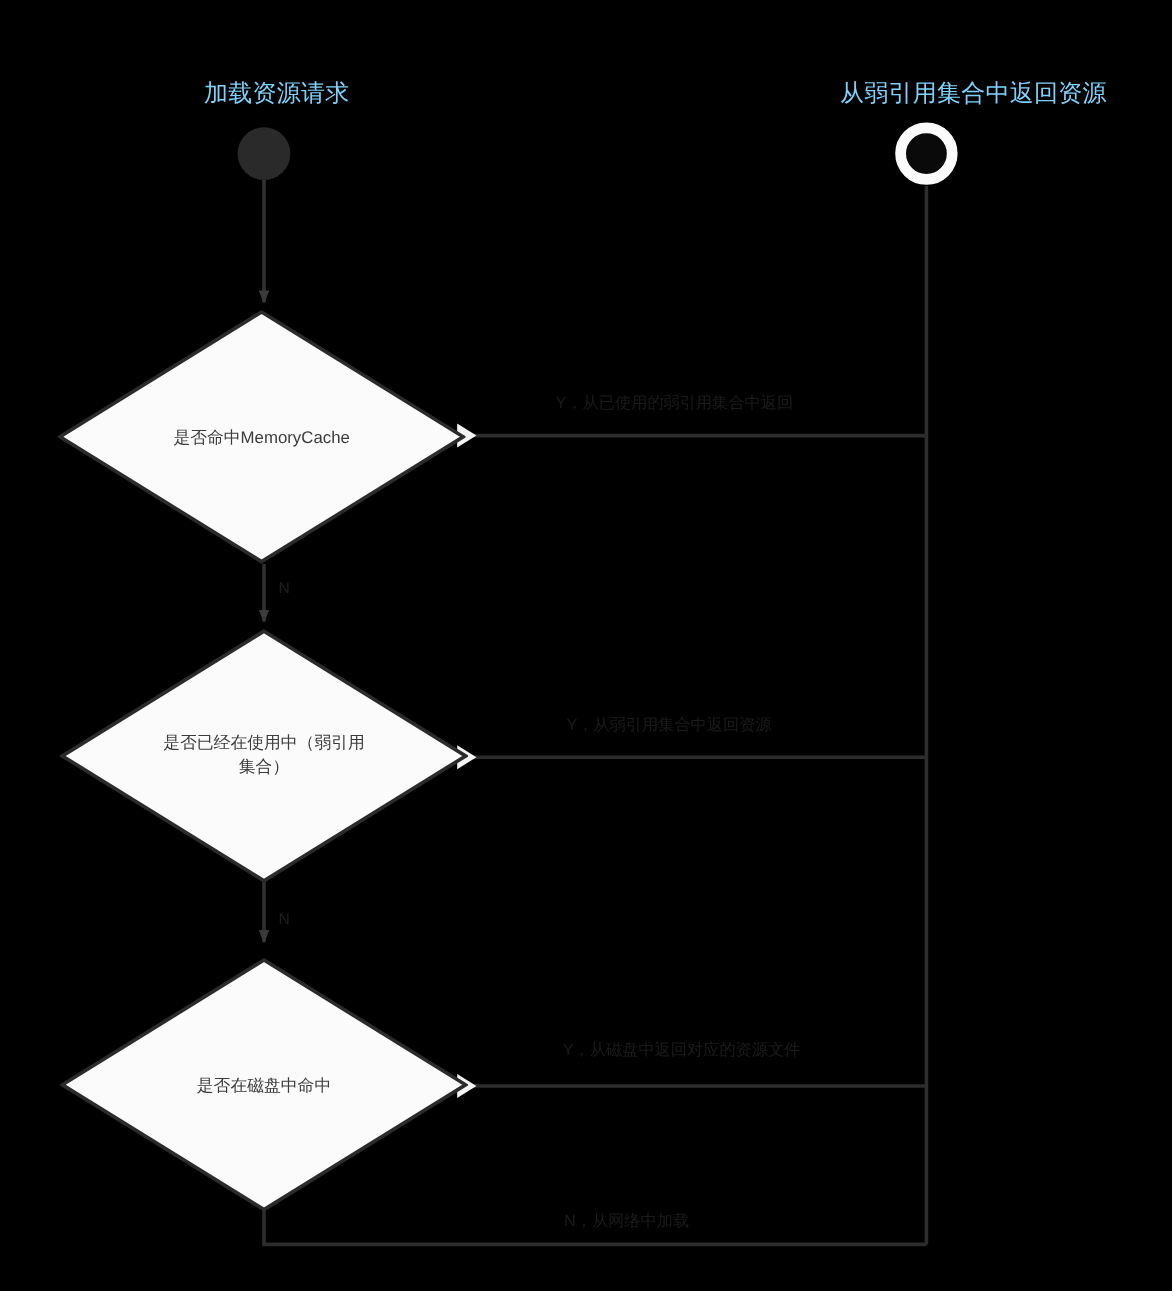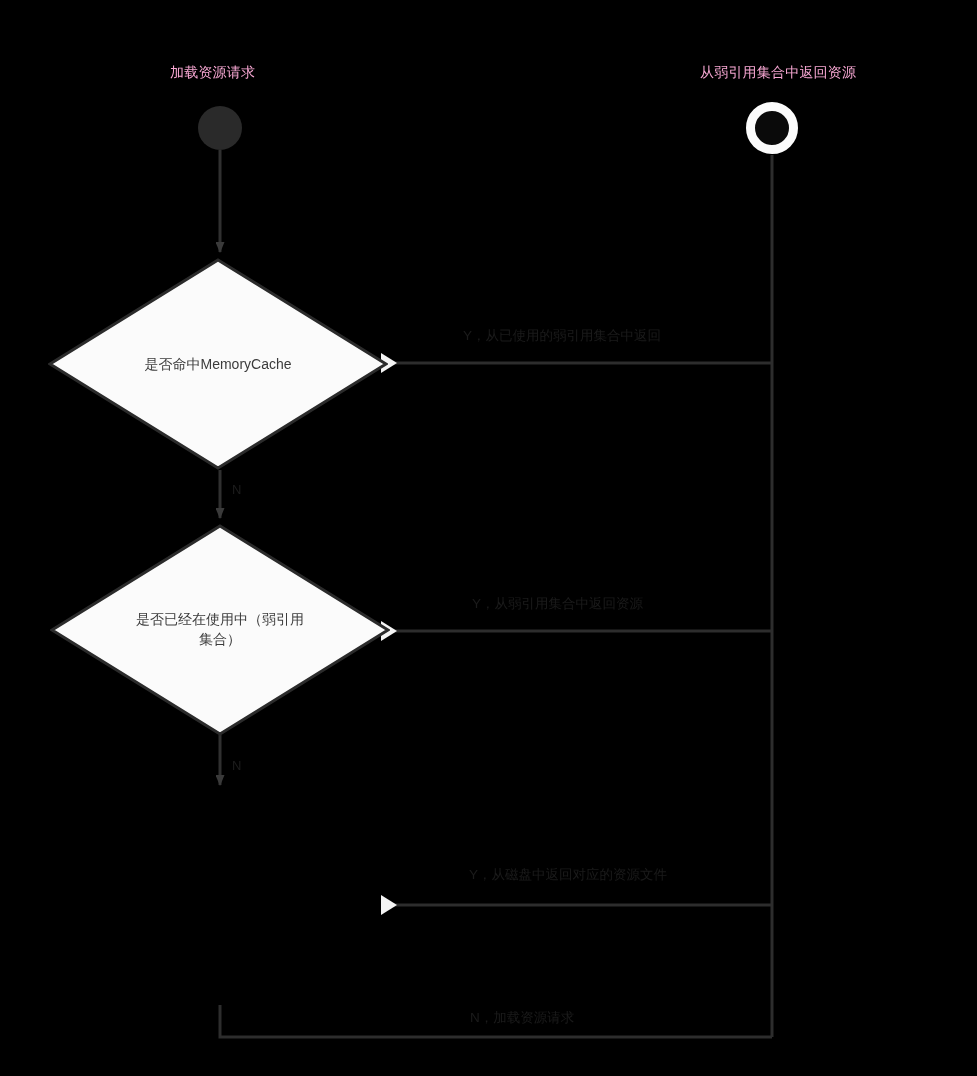"加载资源请求" .node-label { color: #f9a8d4 -> #7dd3fc; font-size: 14px -> 20px }
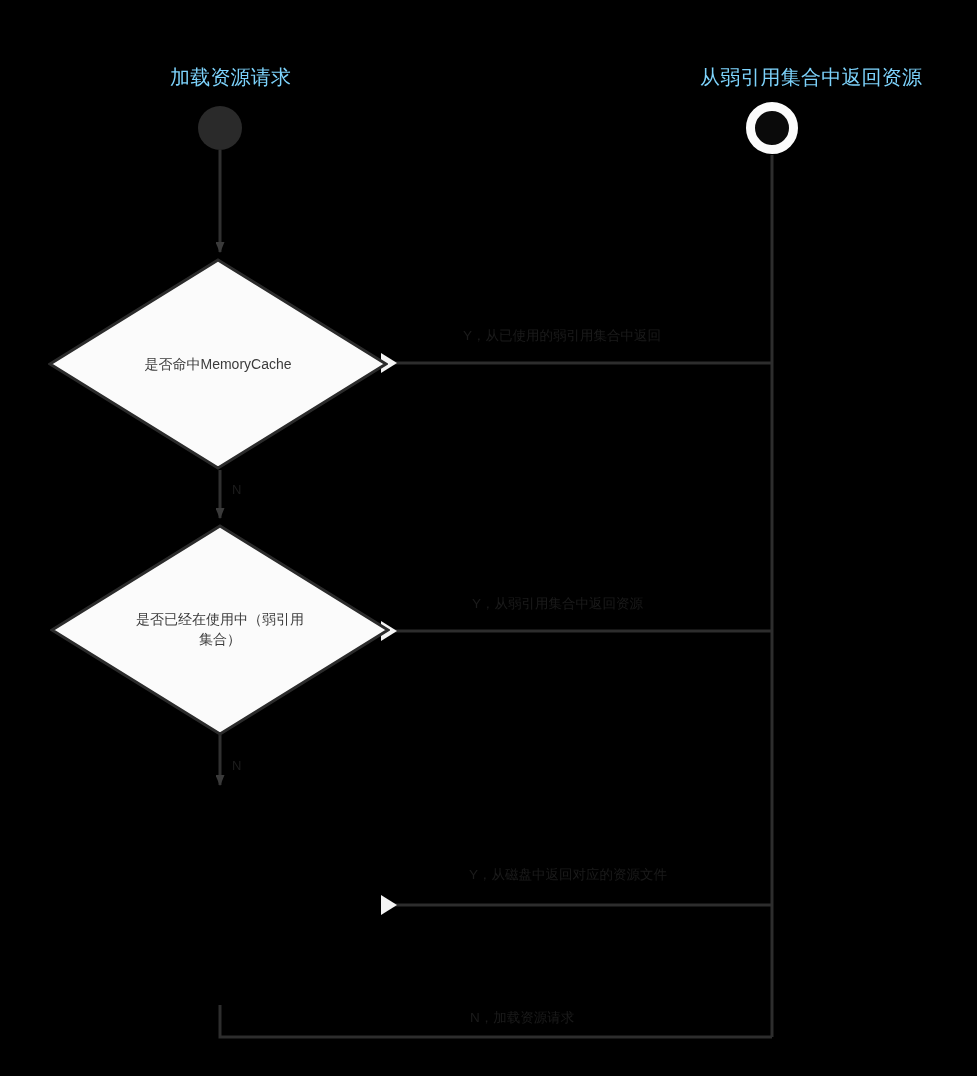"是否在磁盘中命中" div.diamond { html: none -> <div> <svg> <polygon></polygon> </svg> <div>是否在磁盘中命中</div> </div> }
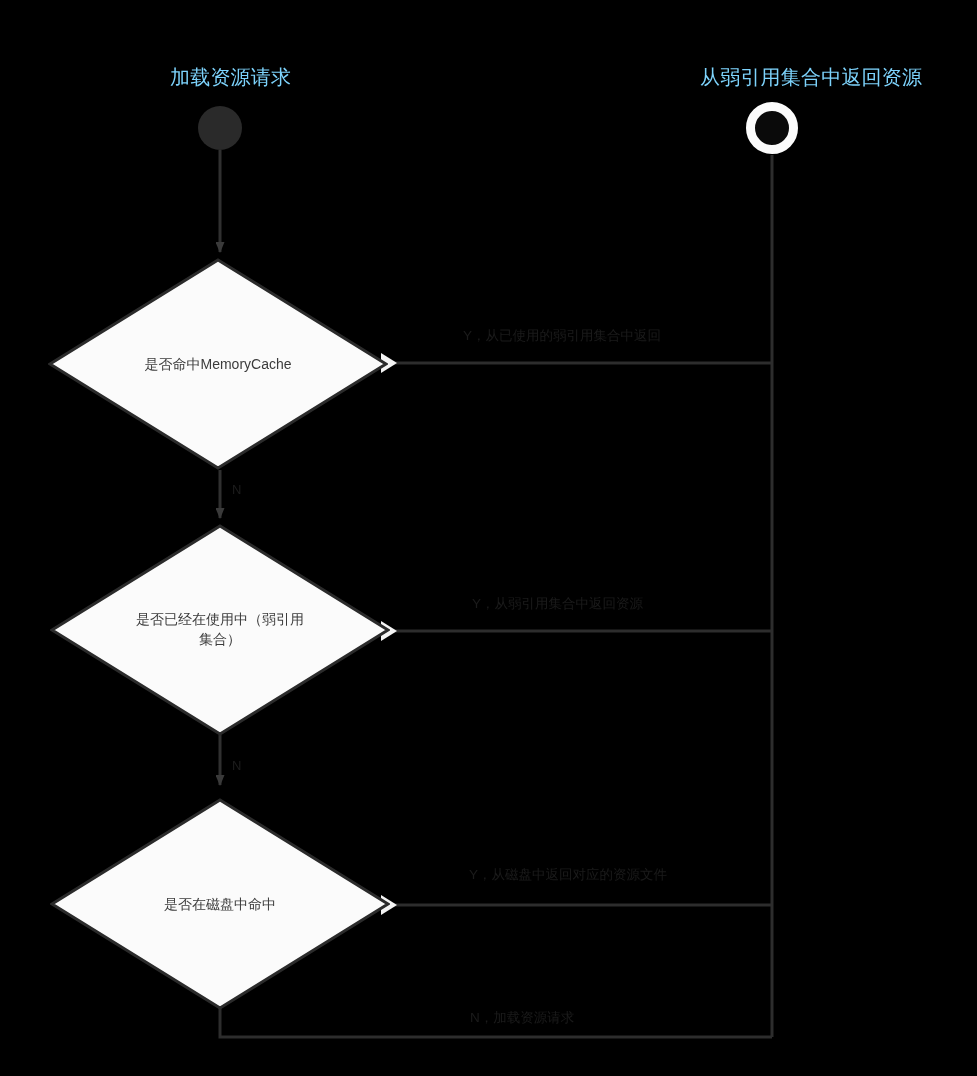"N，加载资源请求" div.edge-label { text: 加载资源请求 -> 从网络中加载 }
